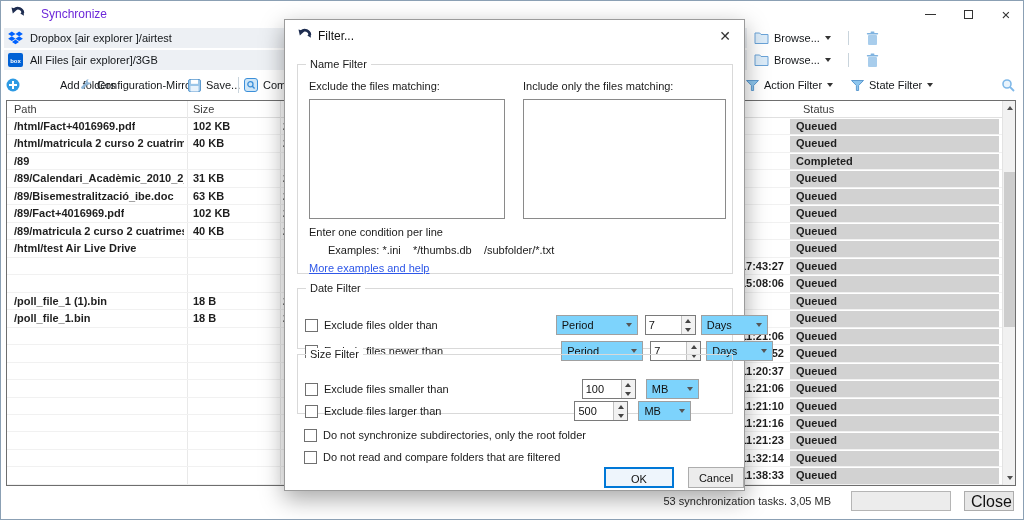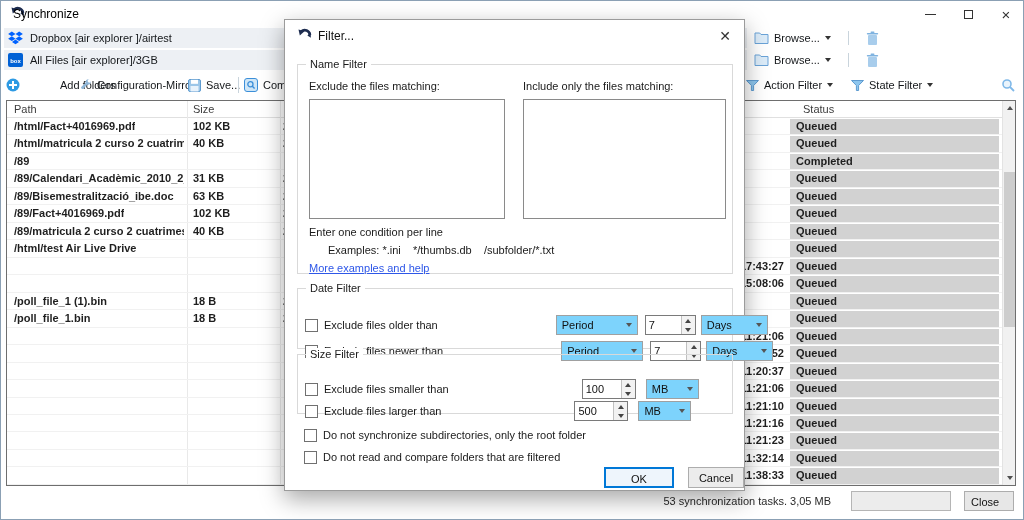"Synchronize" .title-text { color: #000000 -> #6d28d9; left: 12px -> 40px }
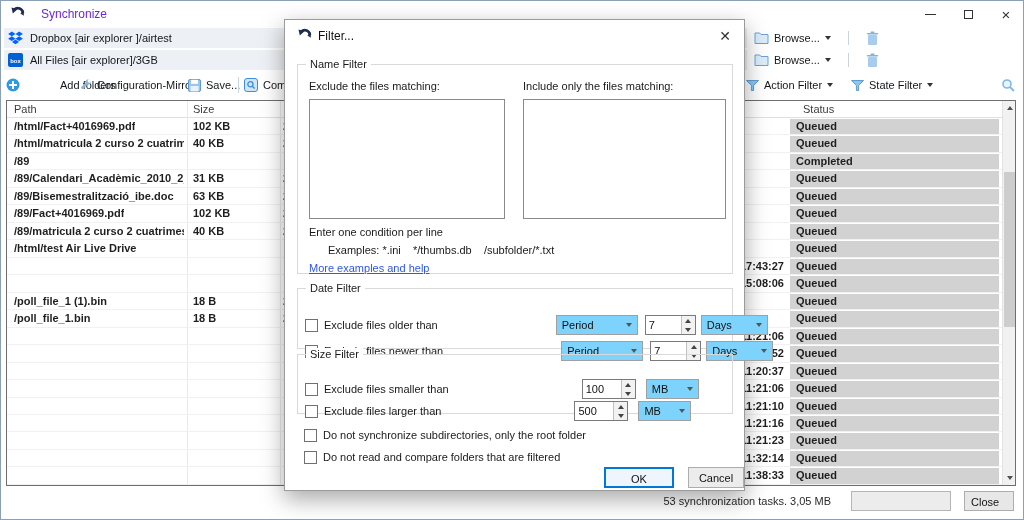"Close" .f-close { font-size: 11px -> 16px; text-align: left -> right }
